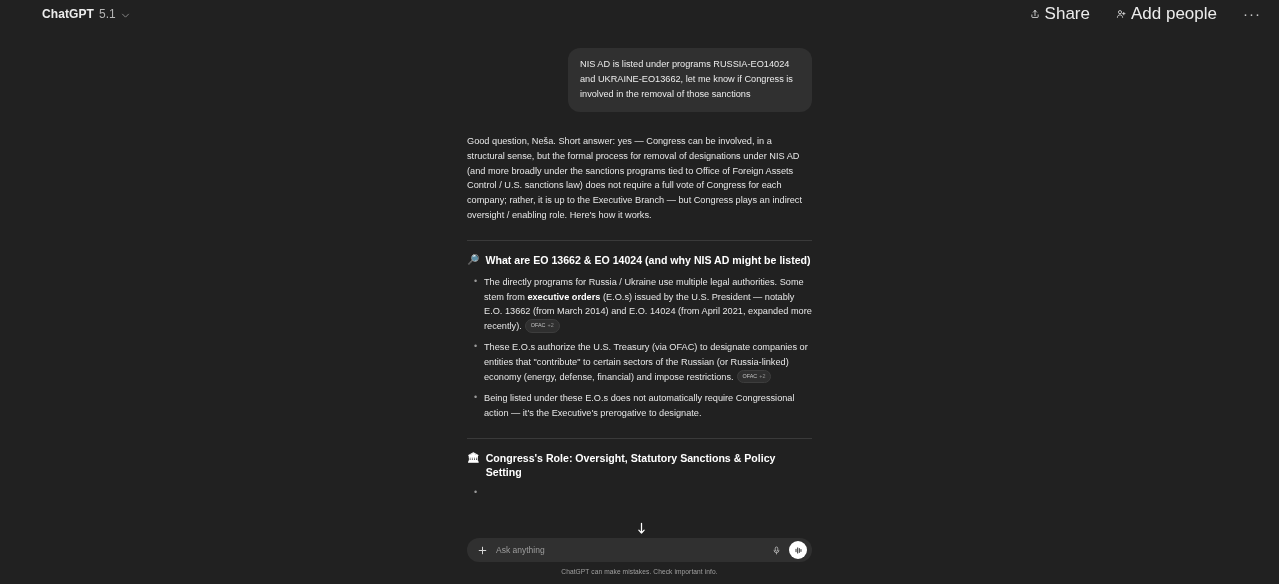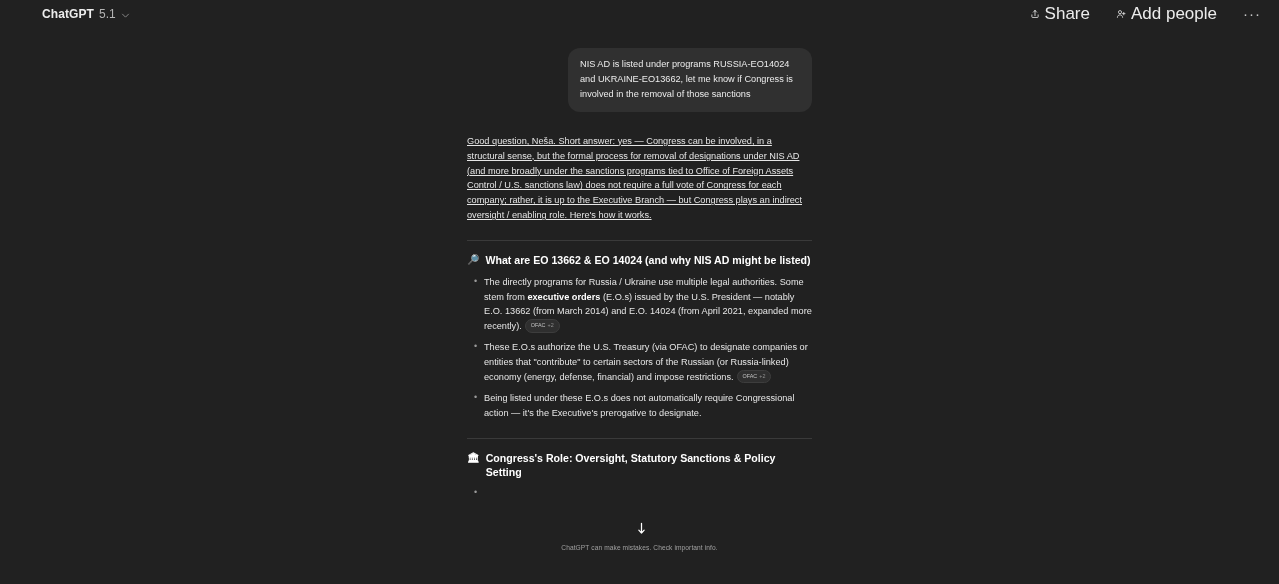"Good question, Neša. Short answer:" .para:first-child { text-decoration: underline -> none }
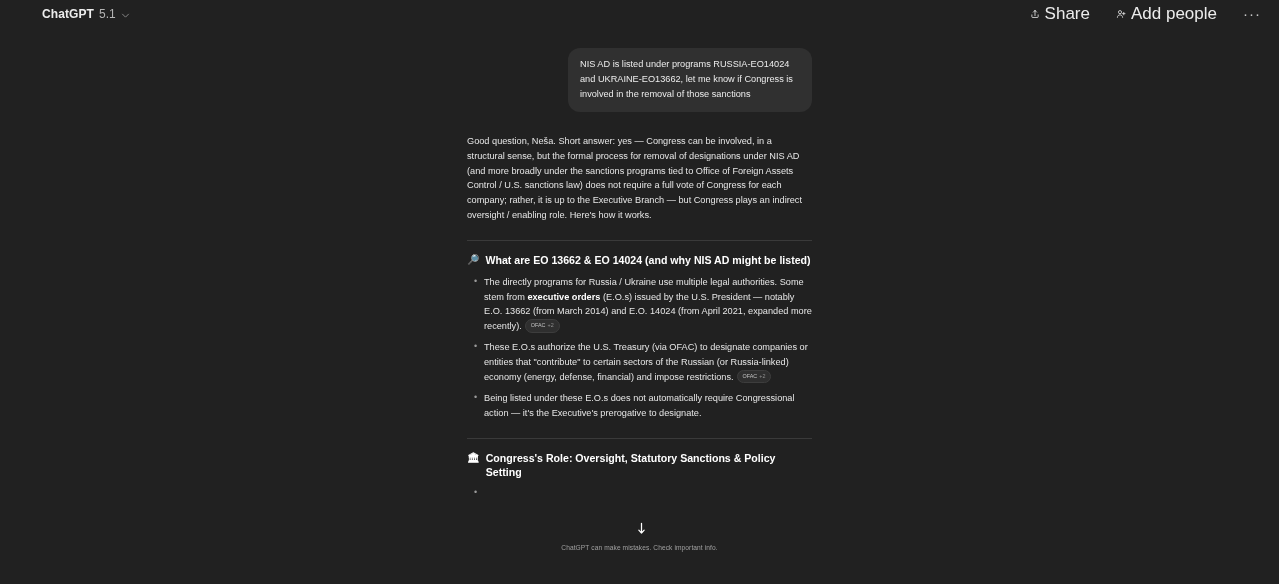"Ask anything" div.composer { html: none -> <div> <div> <svg> <path></path> </svg> </div> <input> <div> <svg> <rect></rect> <path></path> </svg> </div> <div> <svg> <path></path> </svg> </div> </div> }
